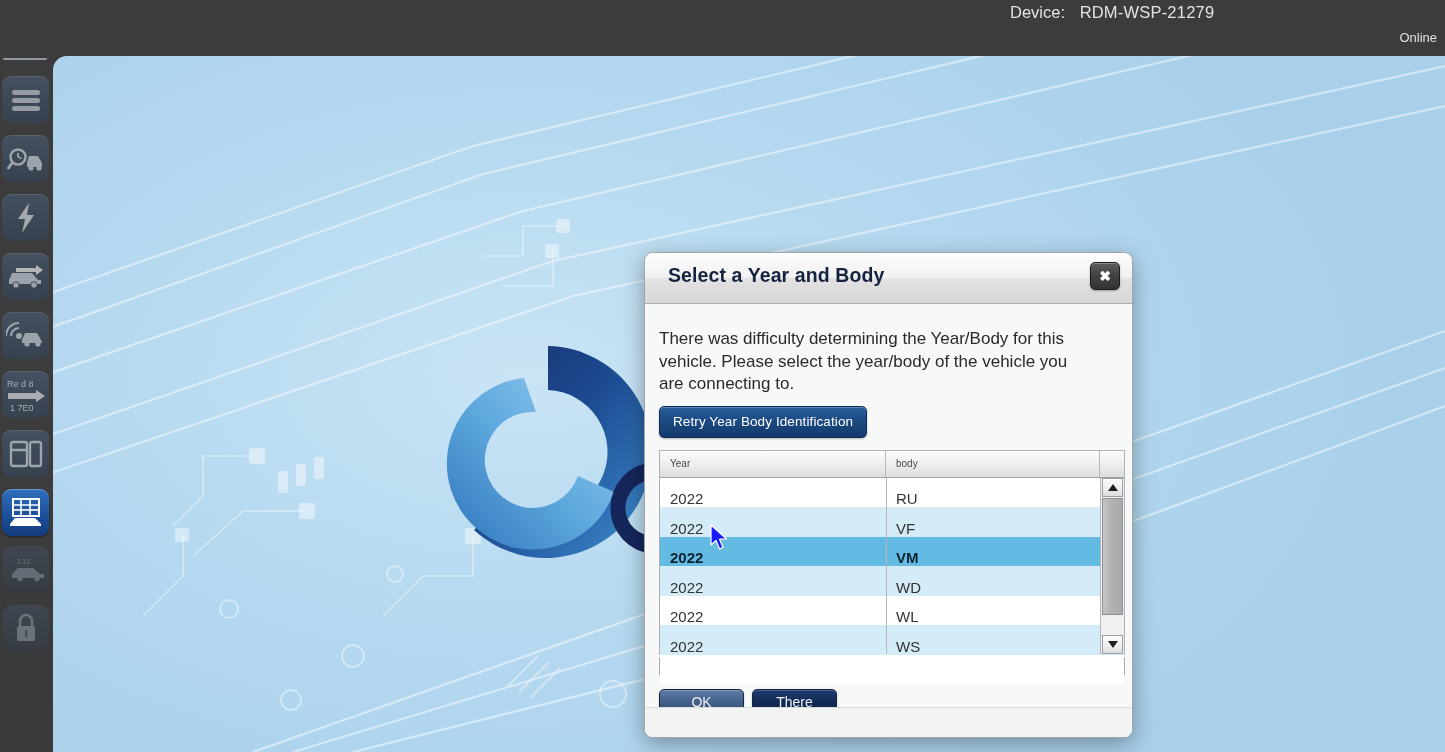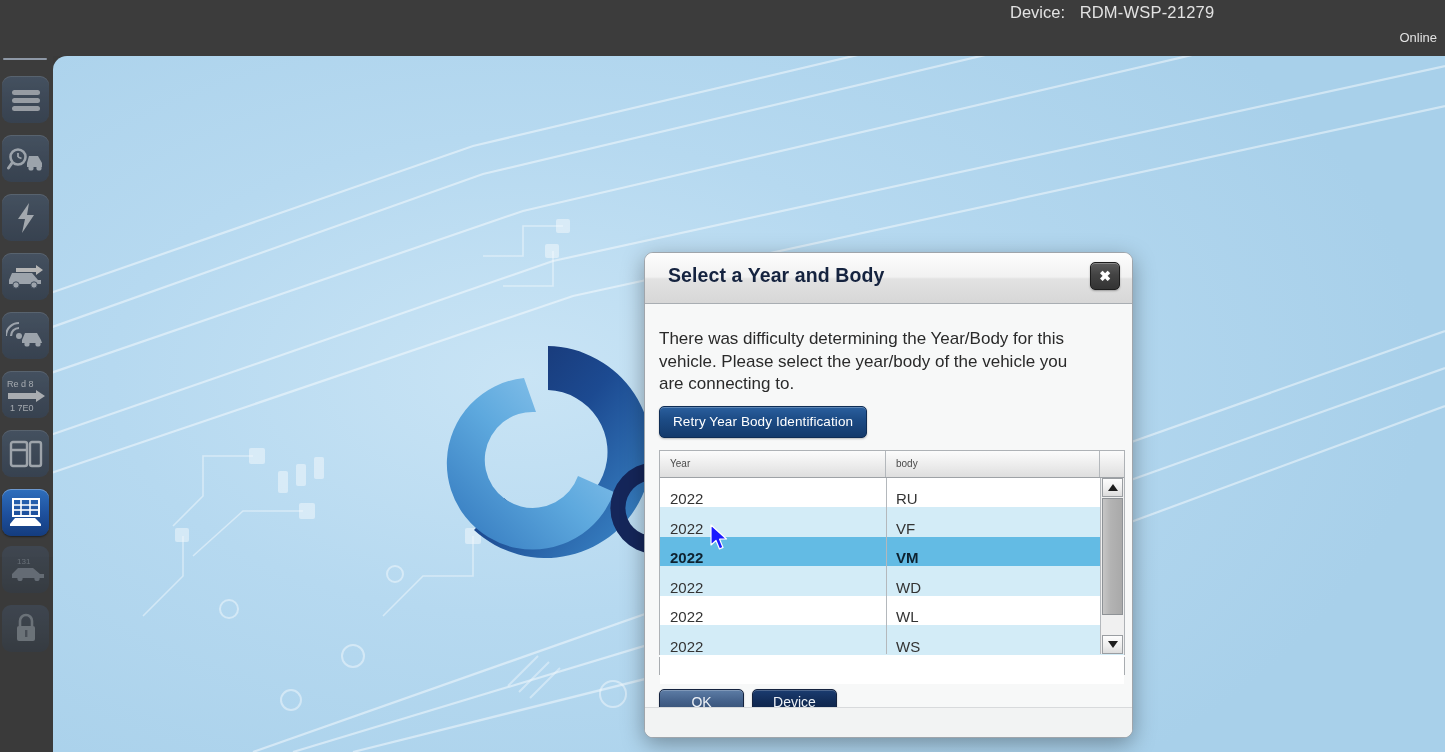"Device" div.dlg-btn { text: Device -> There }
